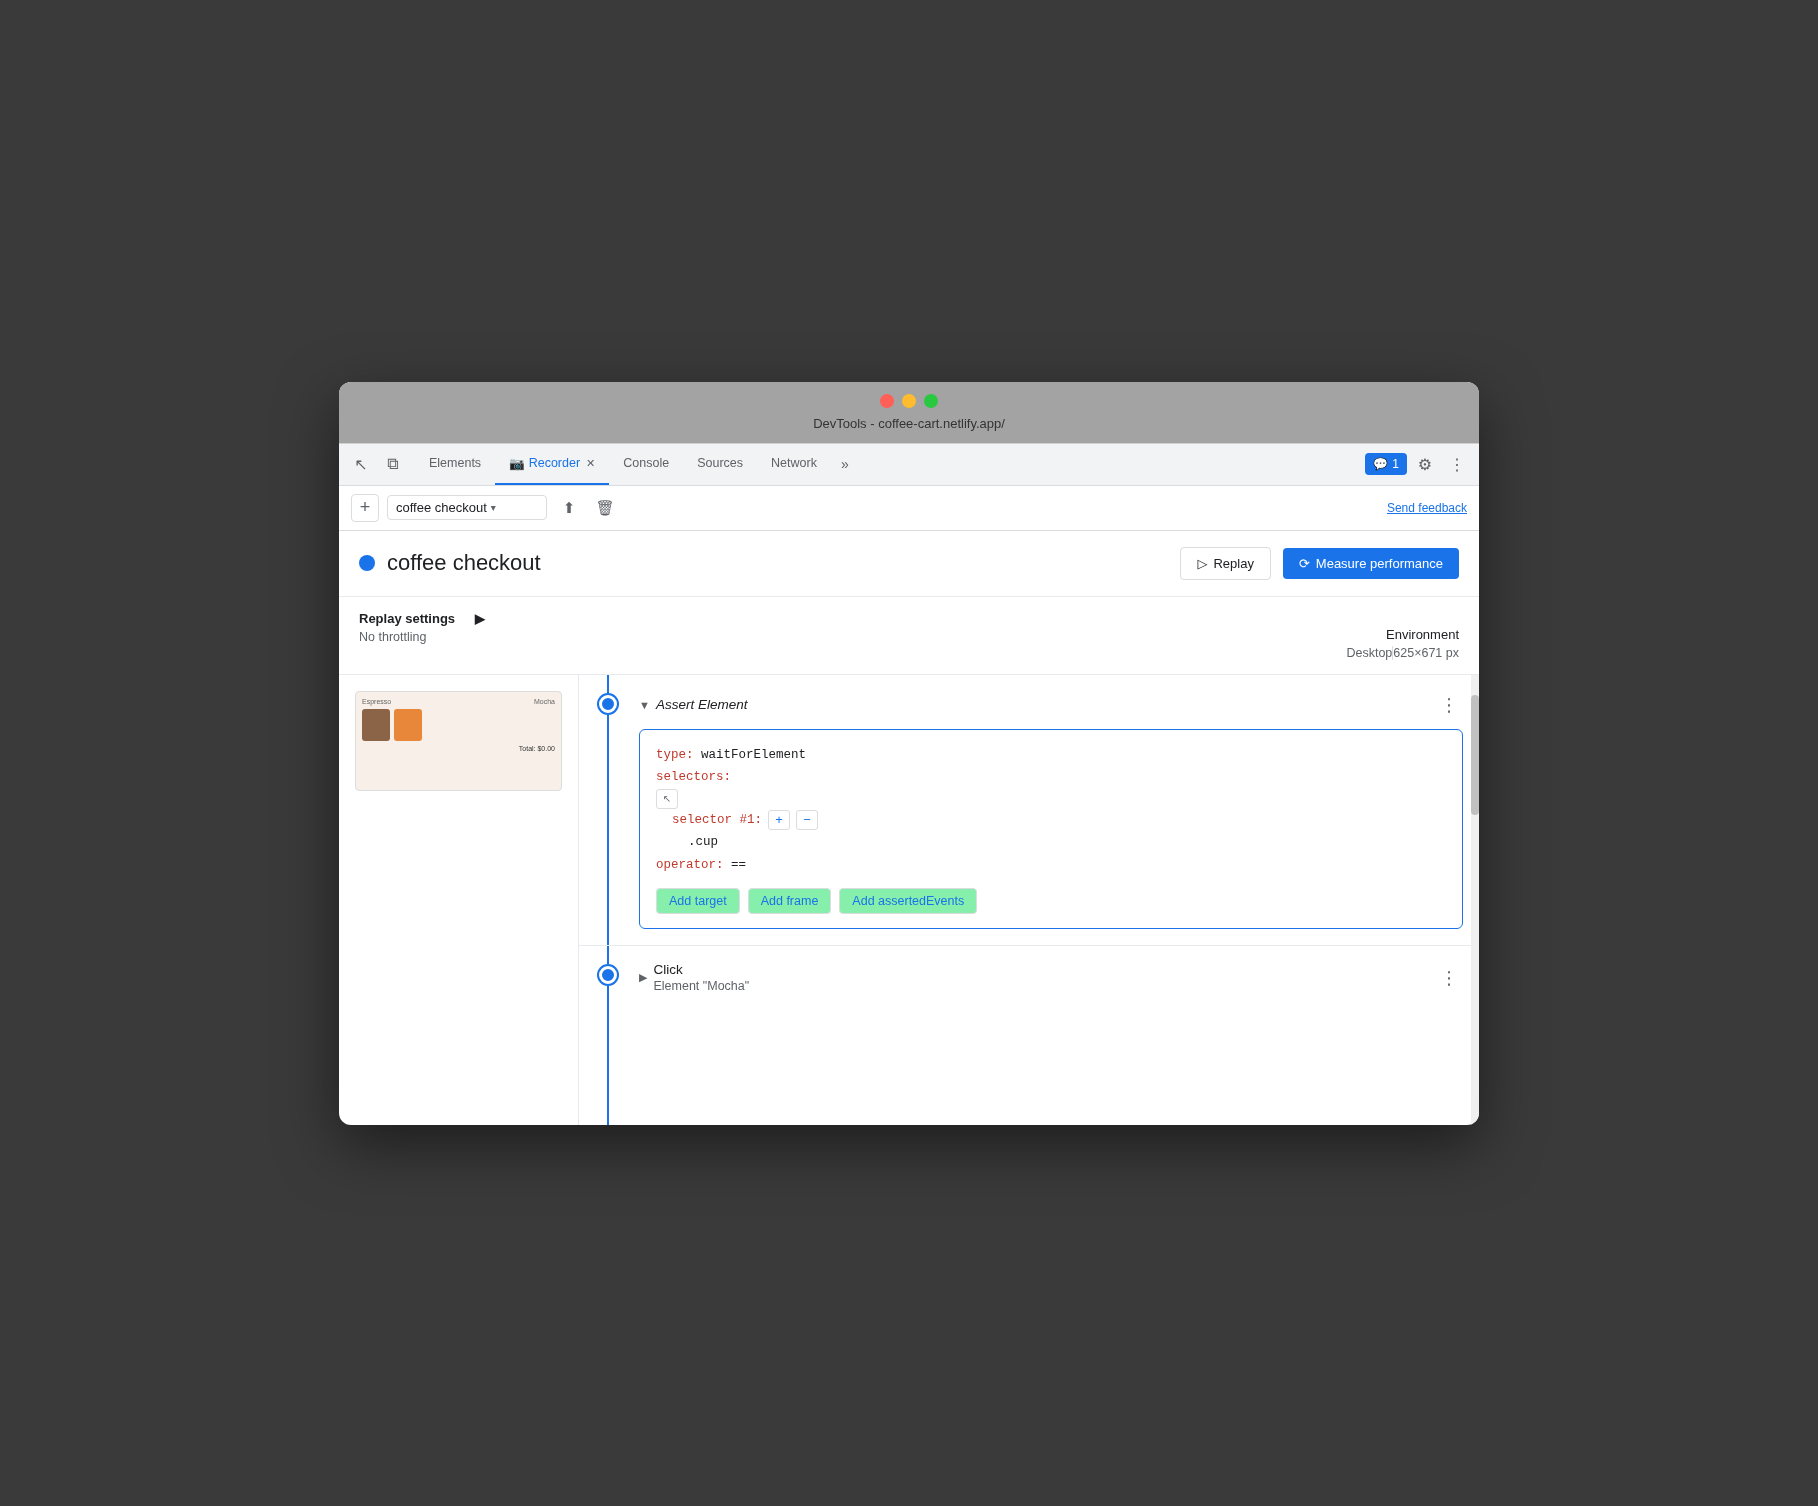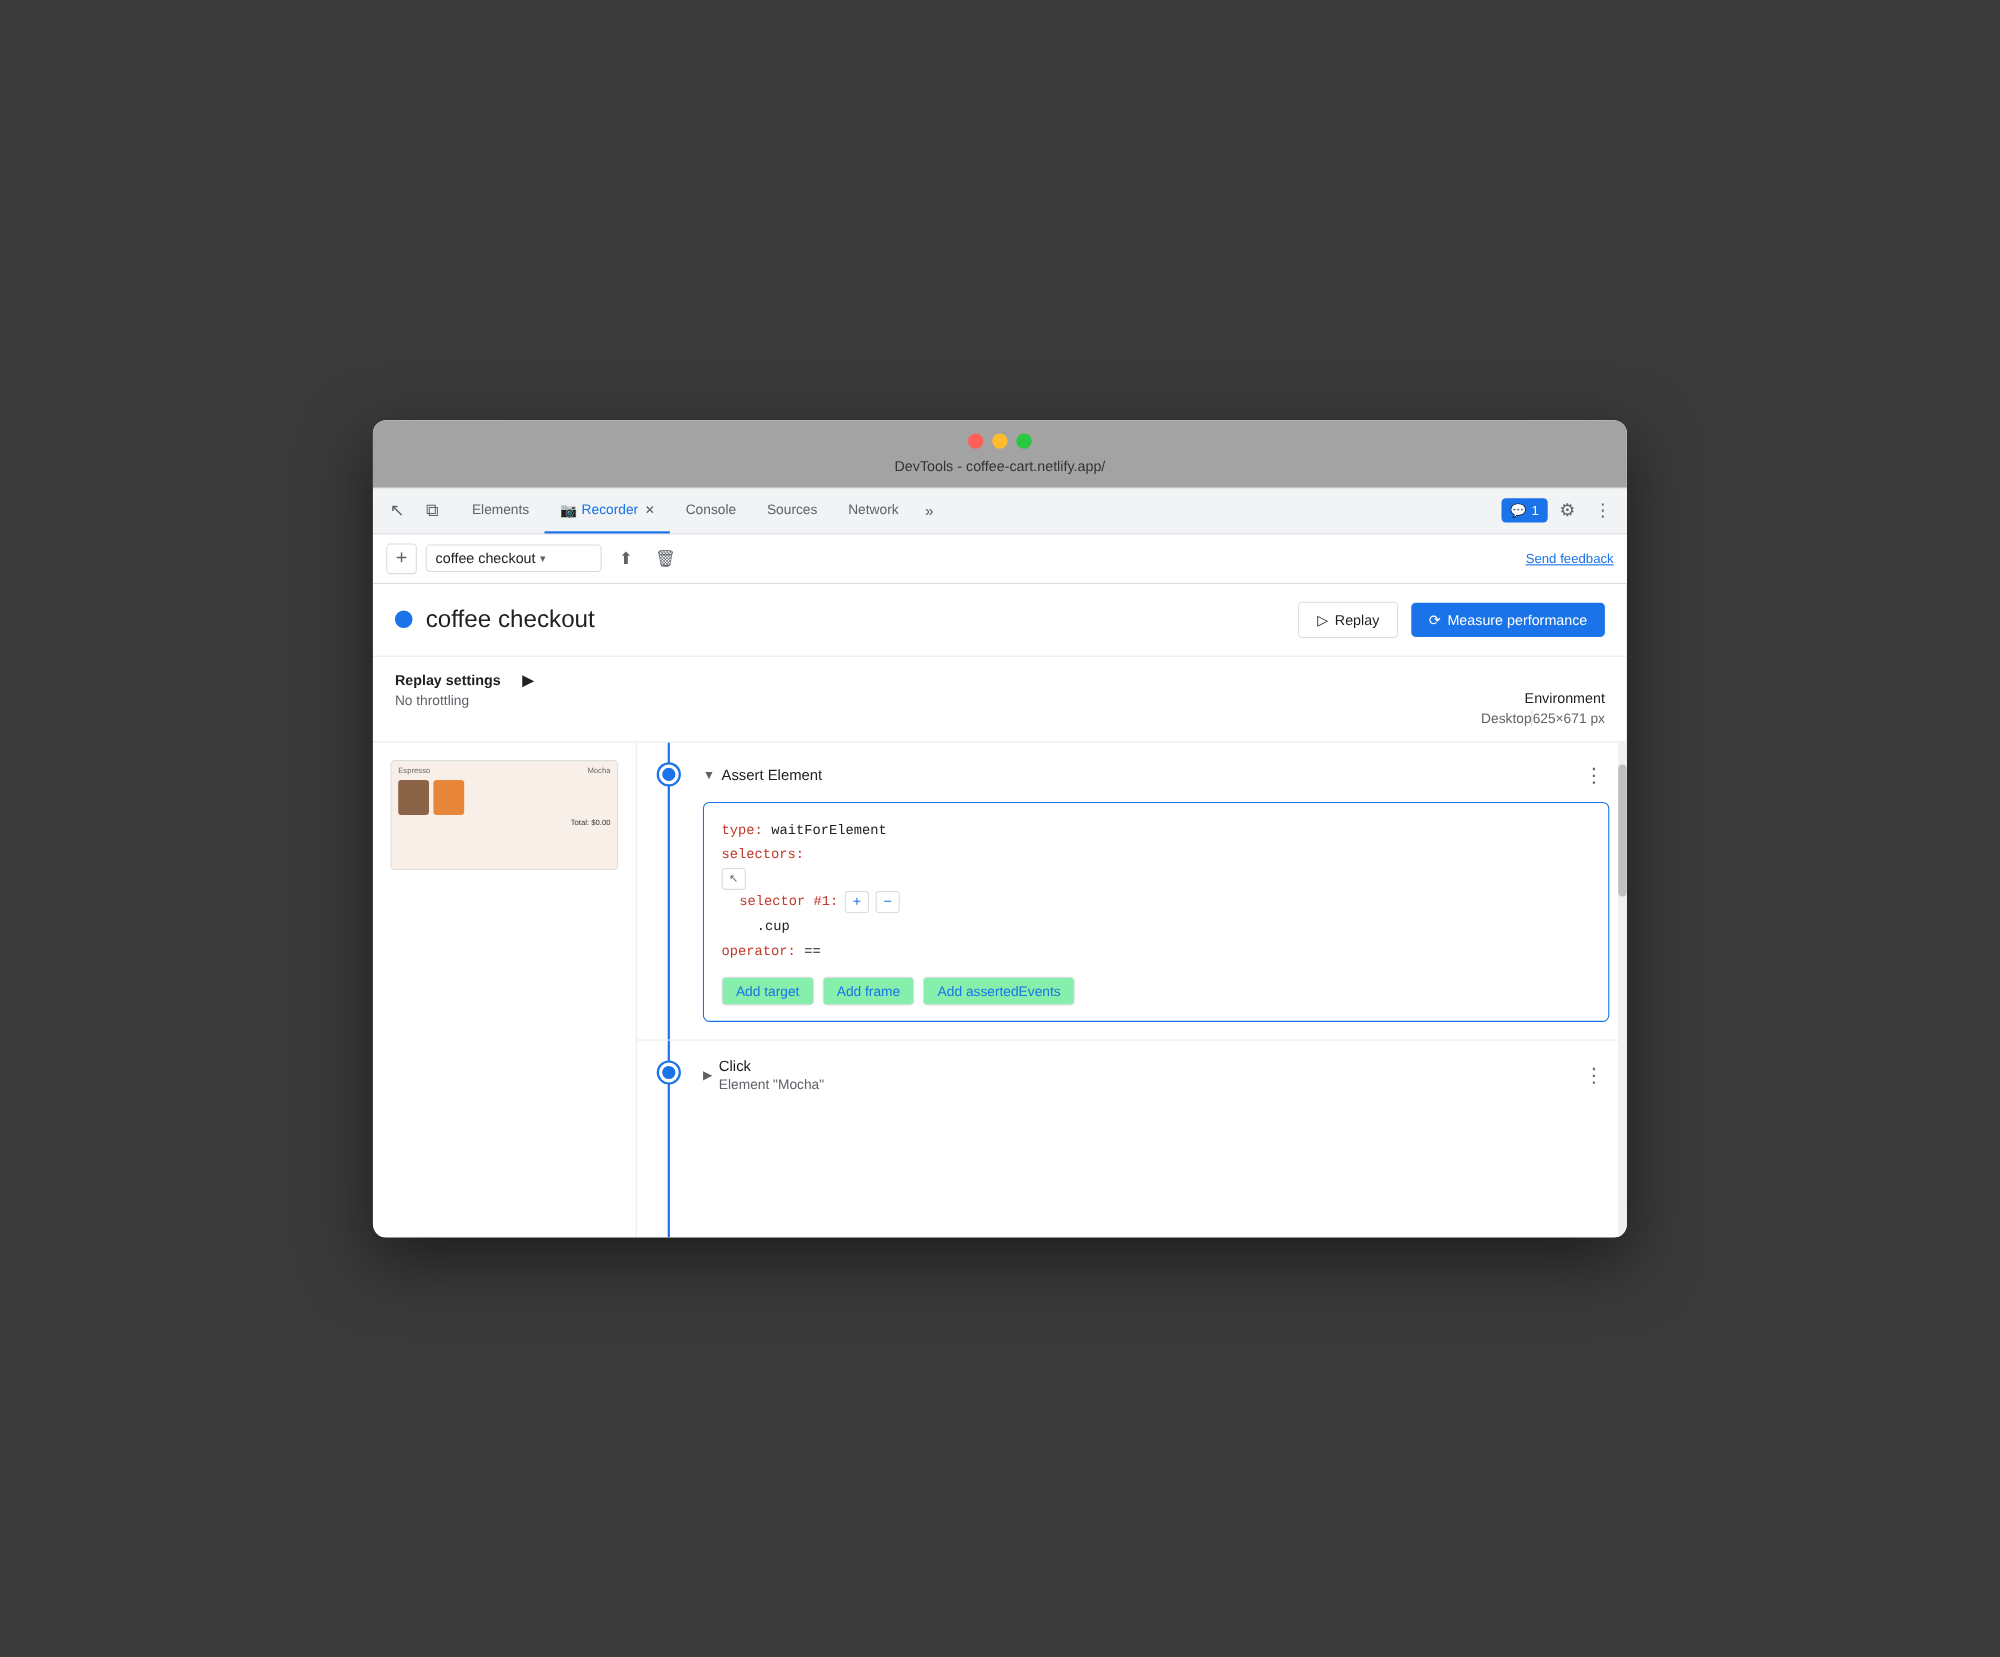"Assert Element" .step-name { font-style: none -> italic }
